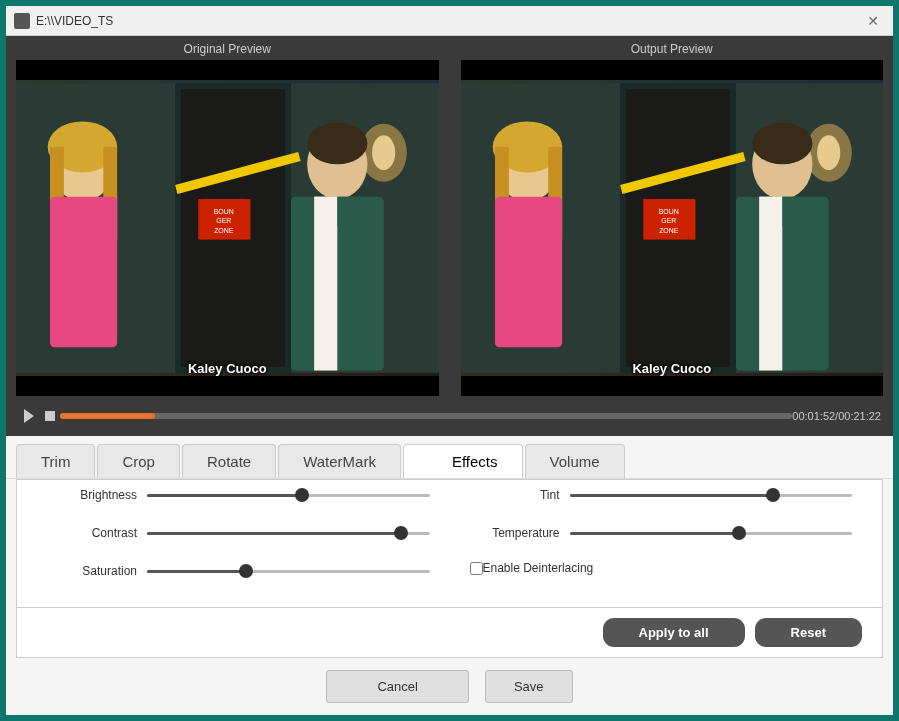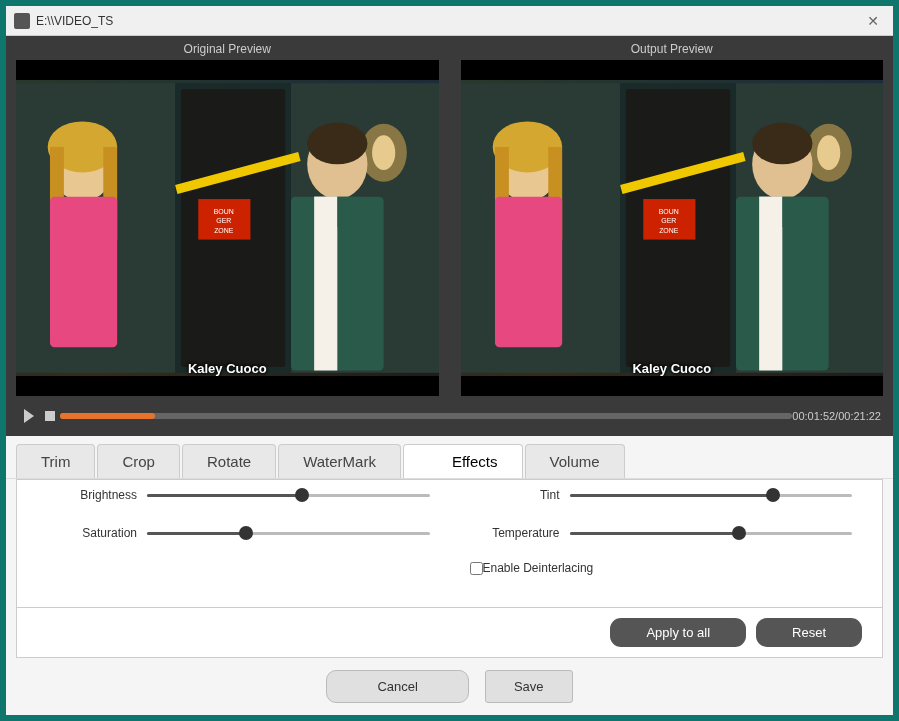"Contrast" div.slider-row { html: none -> <div> <span>Contrast</span> <div> <div> <div></div> <div></div> </div> </div> </div> }
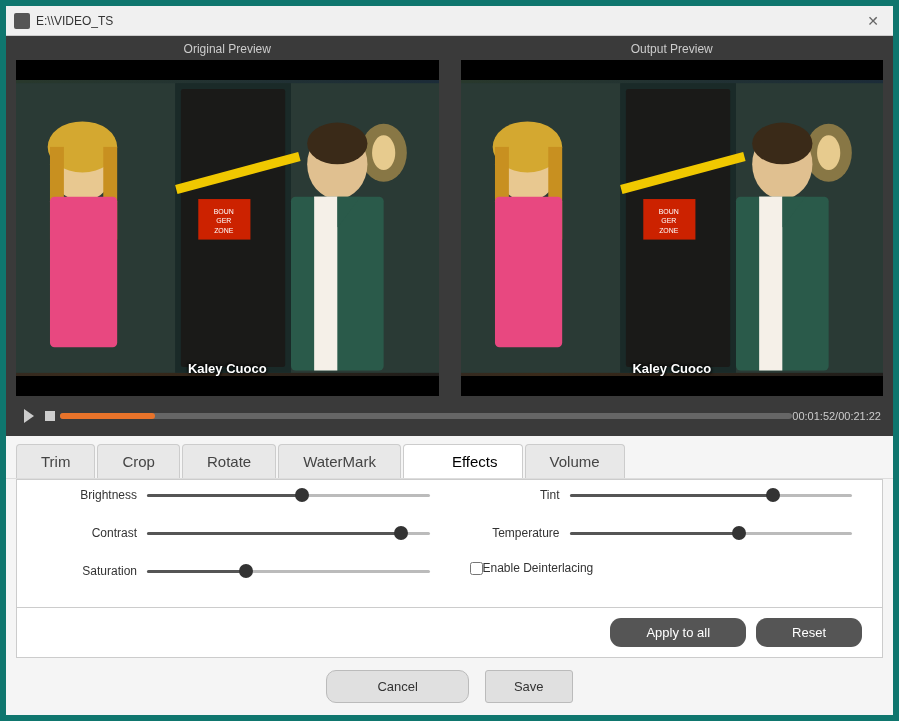"Apply to all" .btn-dark { font-weight: none -> bold }
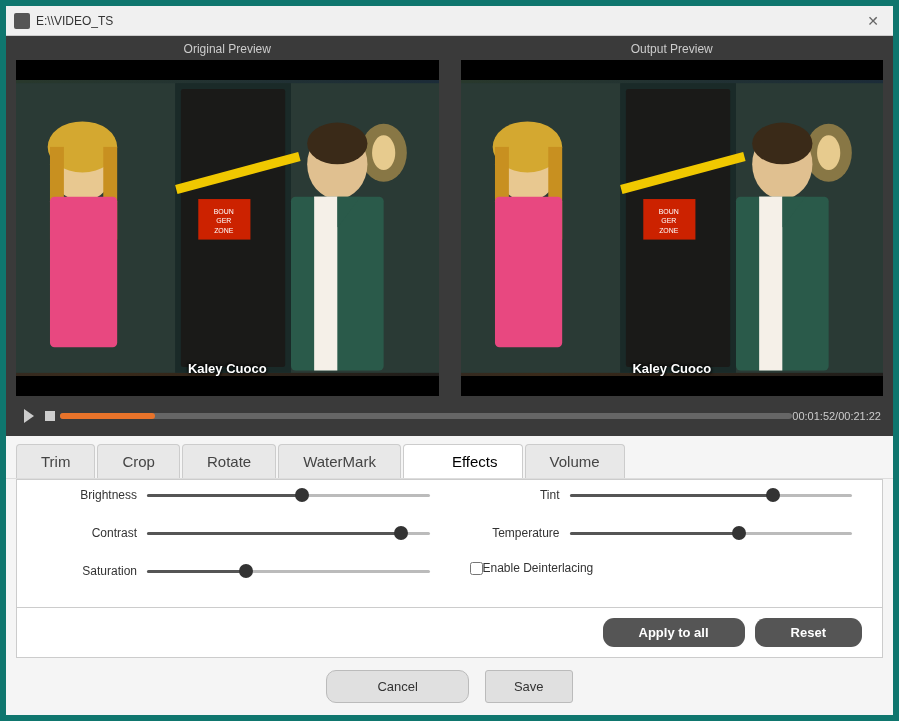"Cancel" .btn-gray { border-radius: 10px -> 3px }
